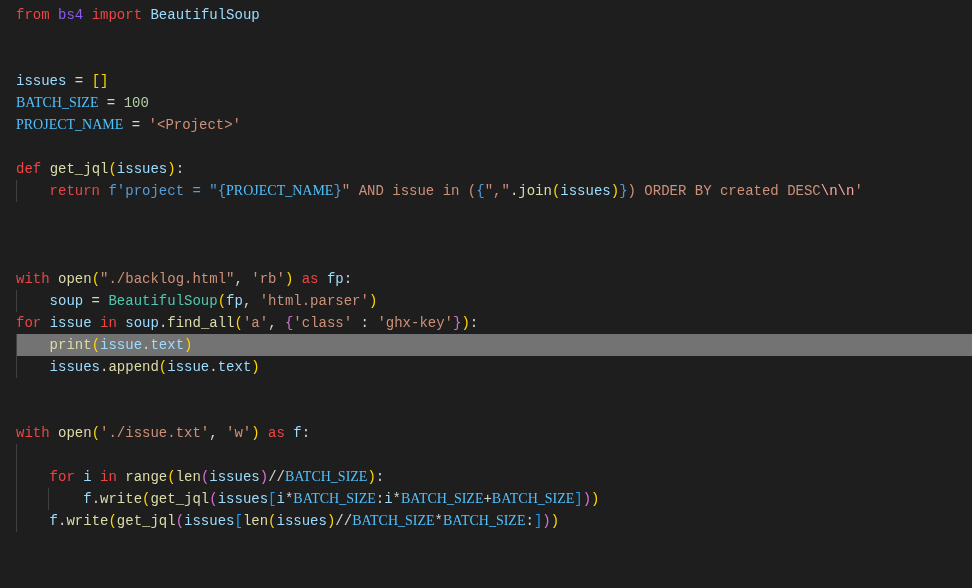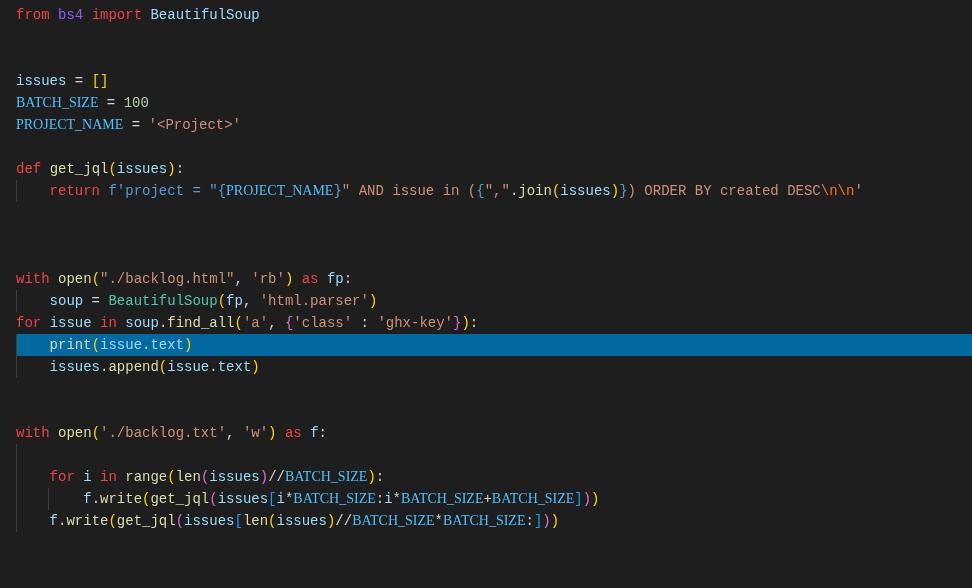"\n\n" .esc { color: #f97316 -> #fca5a5 }
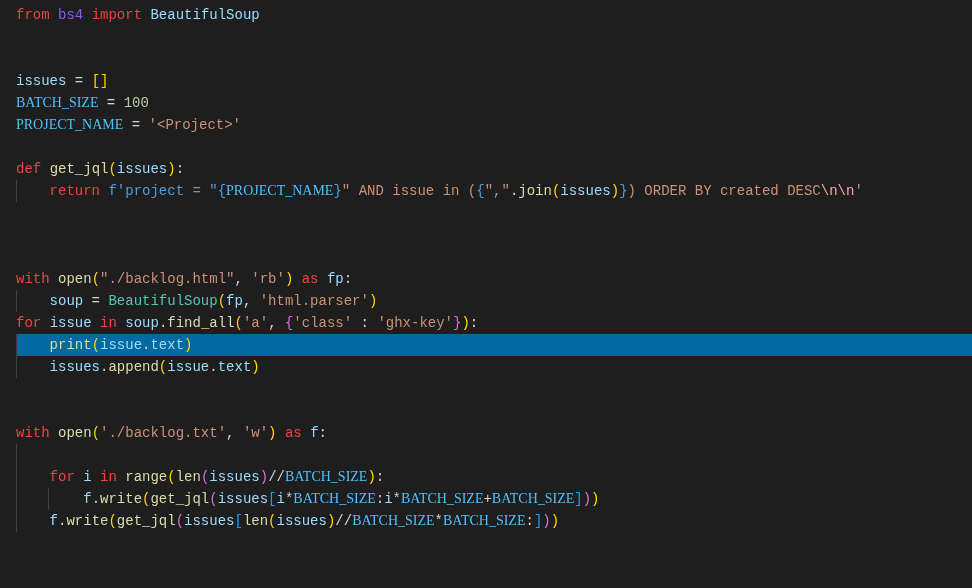"print(issue.text)" .highlight-line { background: #0369a1 -> #737373 }
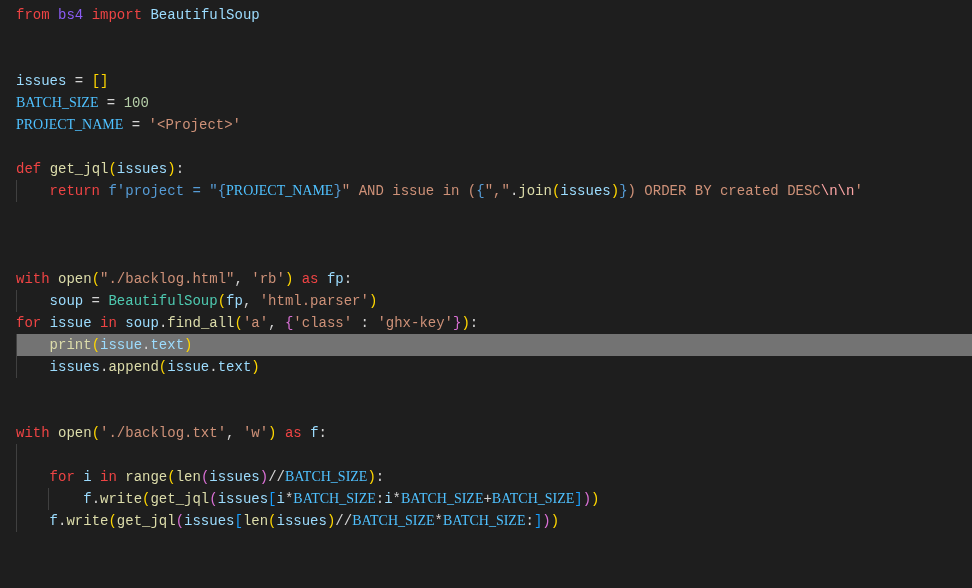"'./backlog.txt'" span.str { text: './backlog.txt' -> './issue.txt' }
